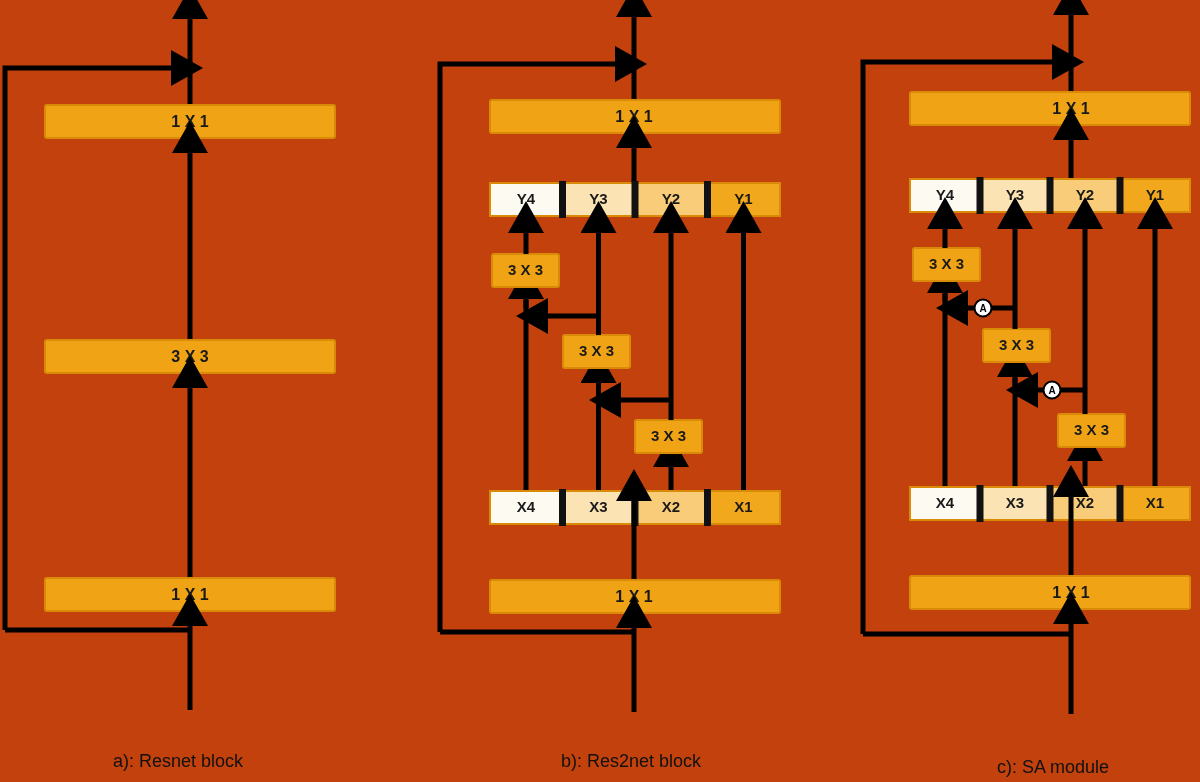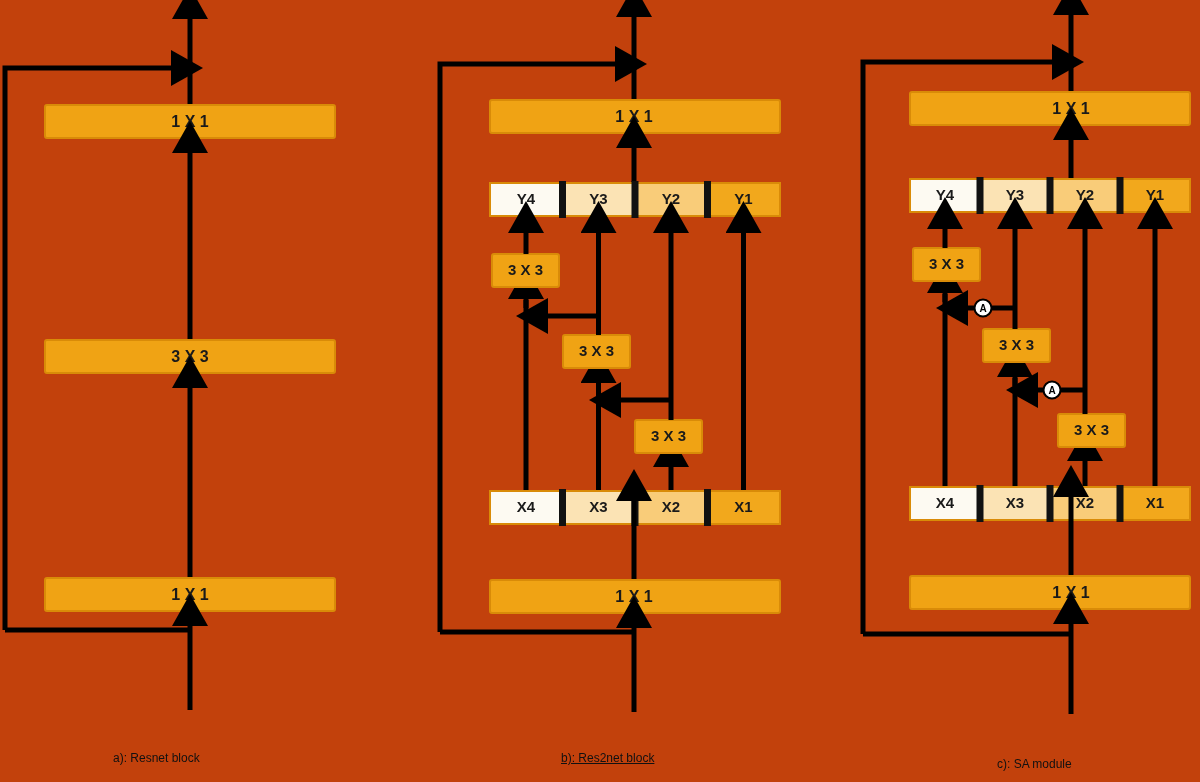"a): Resnet block" .caption { font-size: 12px -> 18px }
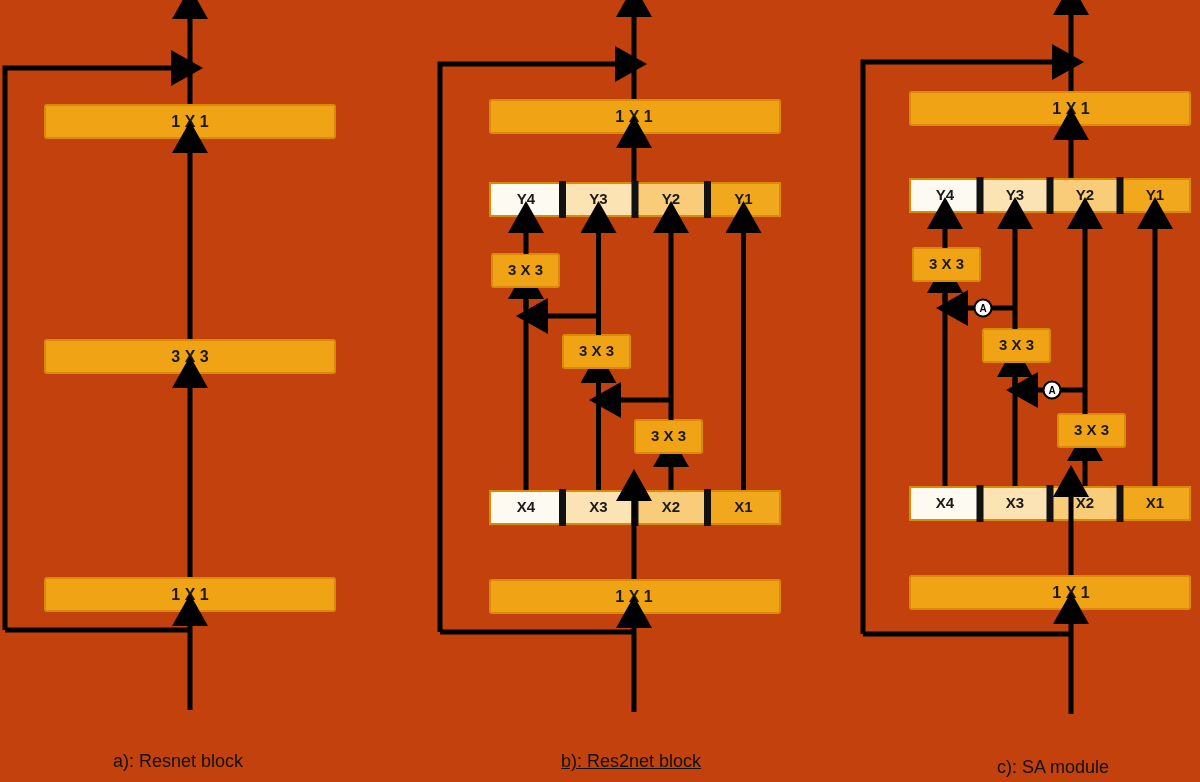"b): Res2net block" div.caption { text-decoration: underline -> none }
